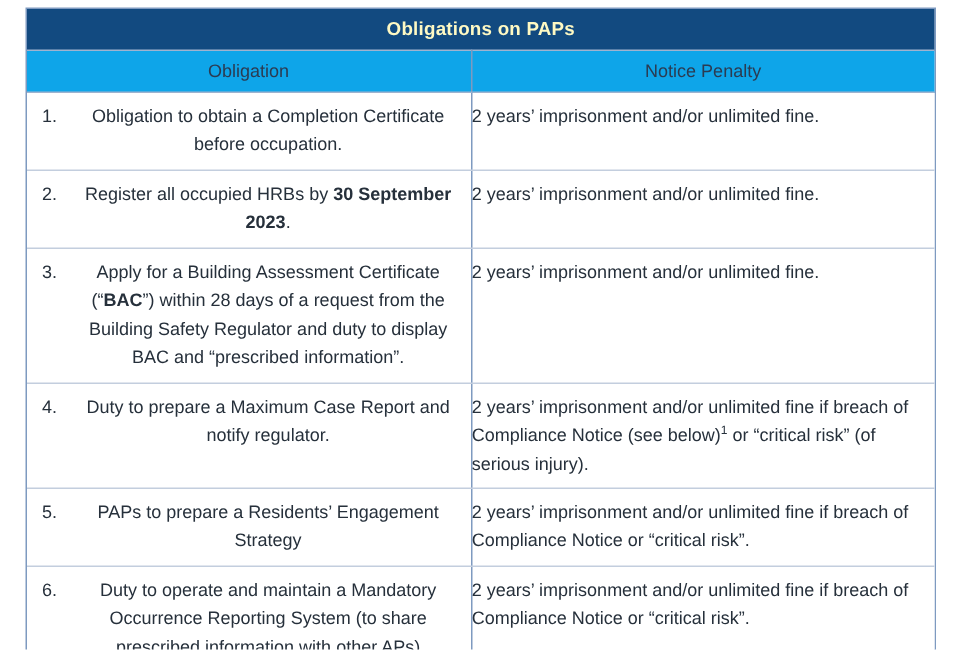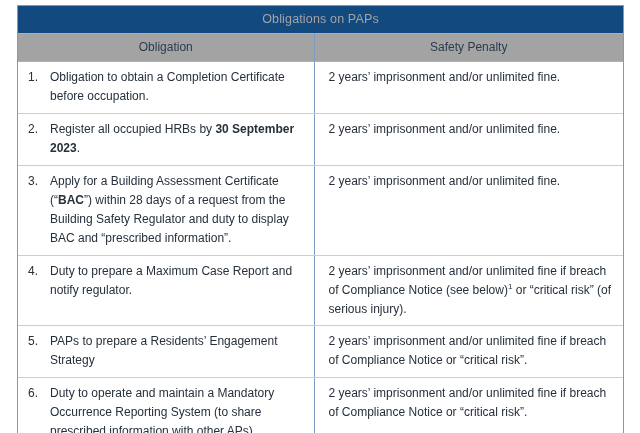"Obligations on PAPs" tr.title-row th { color: #a3a3a3 -> #fef9c3; font-weight: normal -> bold }
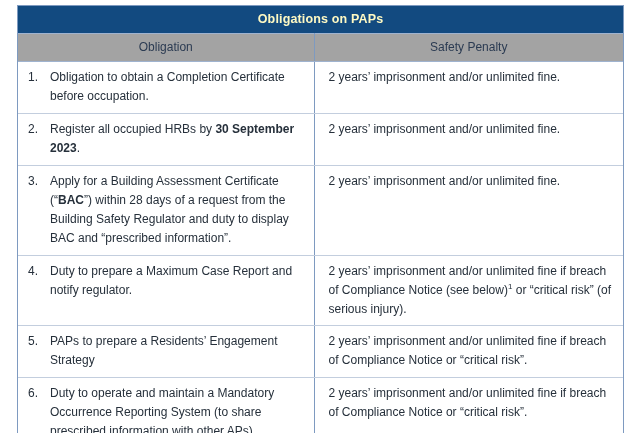"Obligation" tr.colhead-row th { background: #a3a3a3 -> #0ea5e9 }
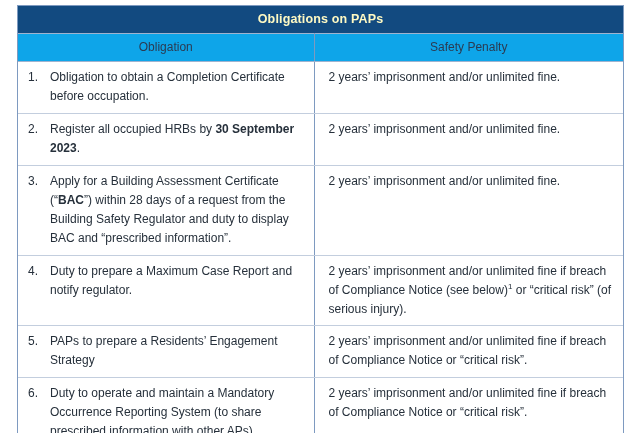"Safety Penalty" th.col-penalty { text: Safety -> Notice }
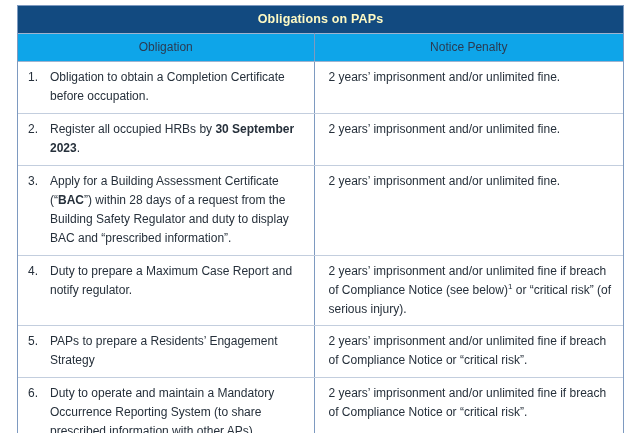"Obligation to obtain a Completion" .ob-text { text-align: none -> center }
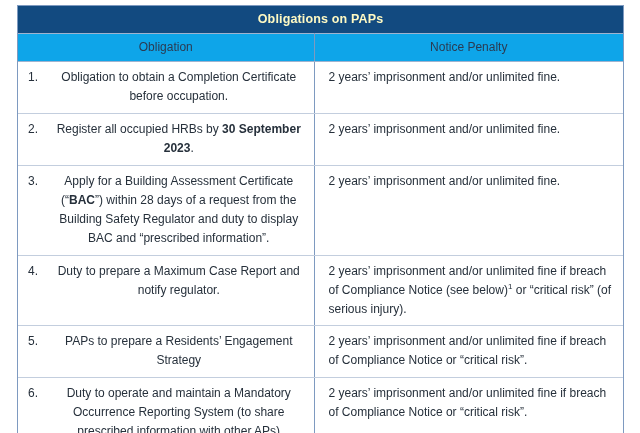"2 years’ imprisonment and/or unlimited" td.cell-penalty { padding-left: 14px -> 0 }
